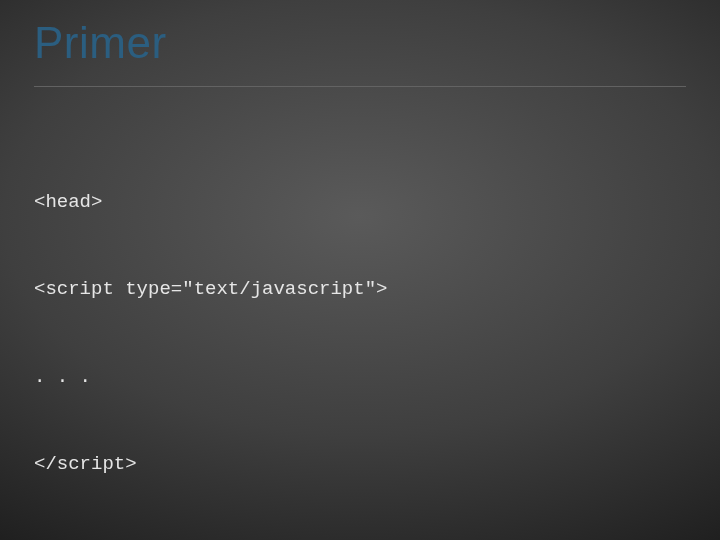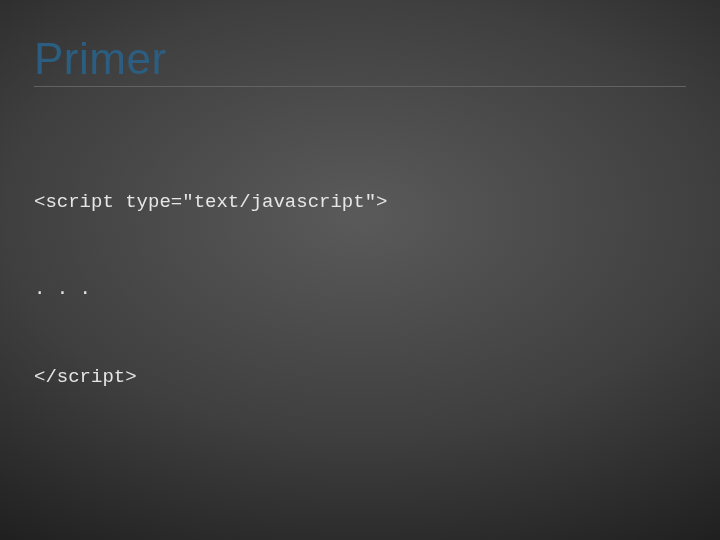"Primer" .title { top: 34px -> 18px }
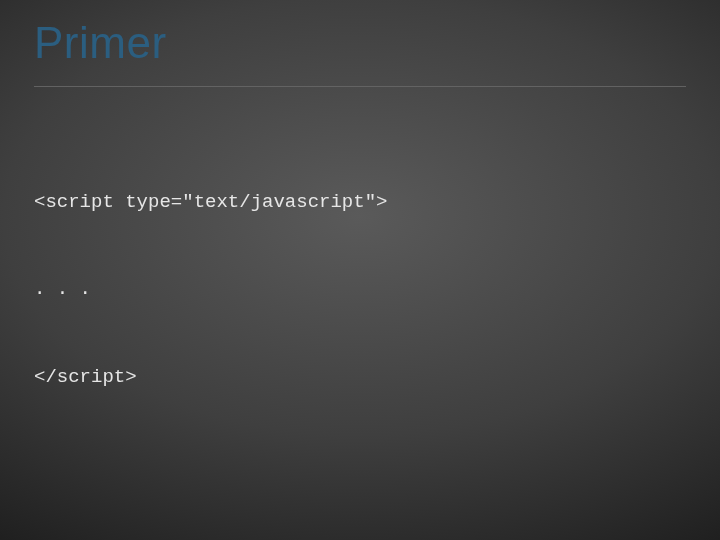"<head>" div { html: none -> <div>&lt;head&gt;</div> }
